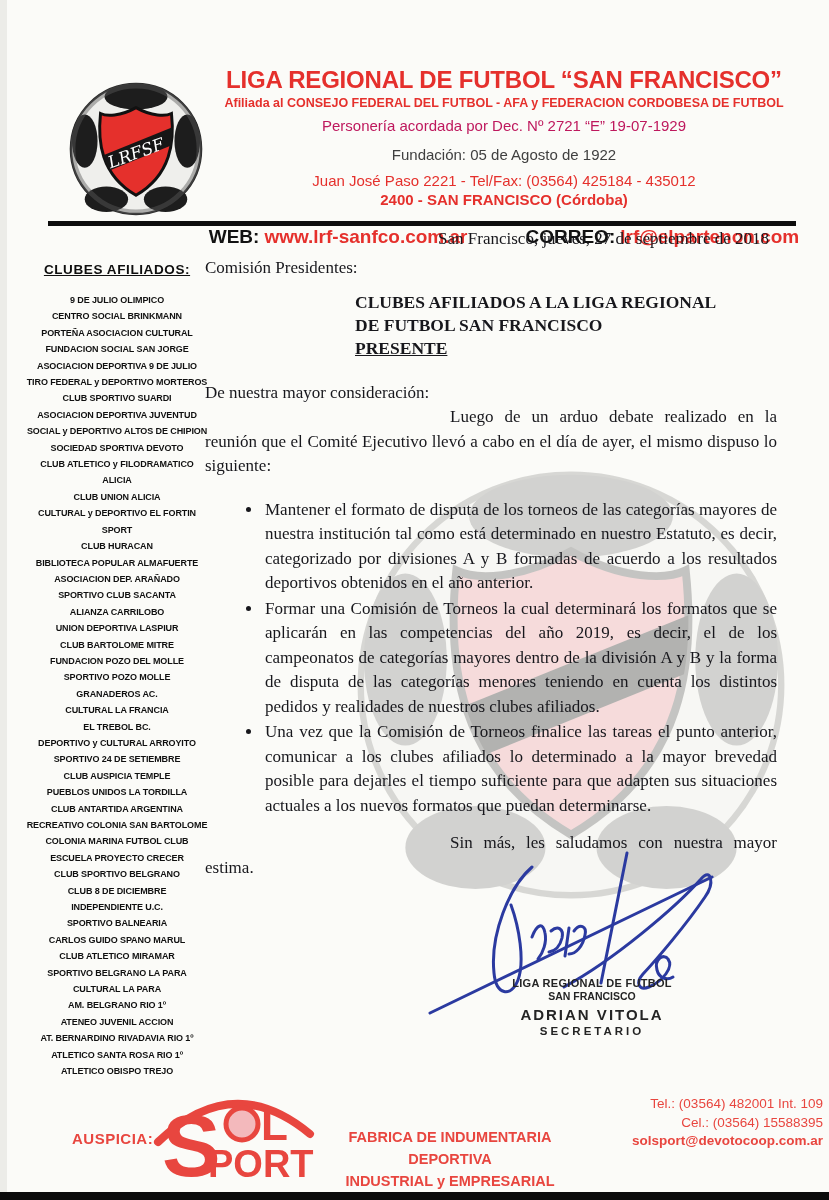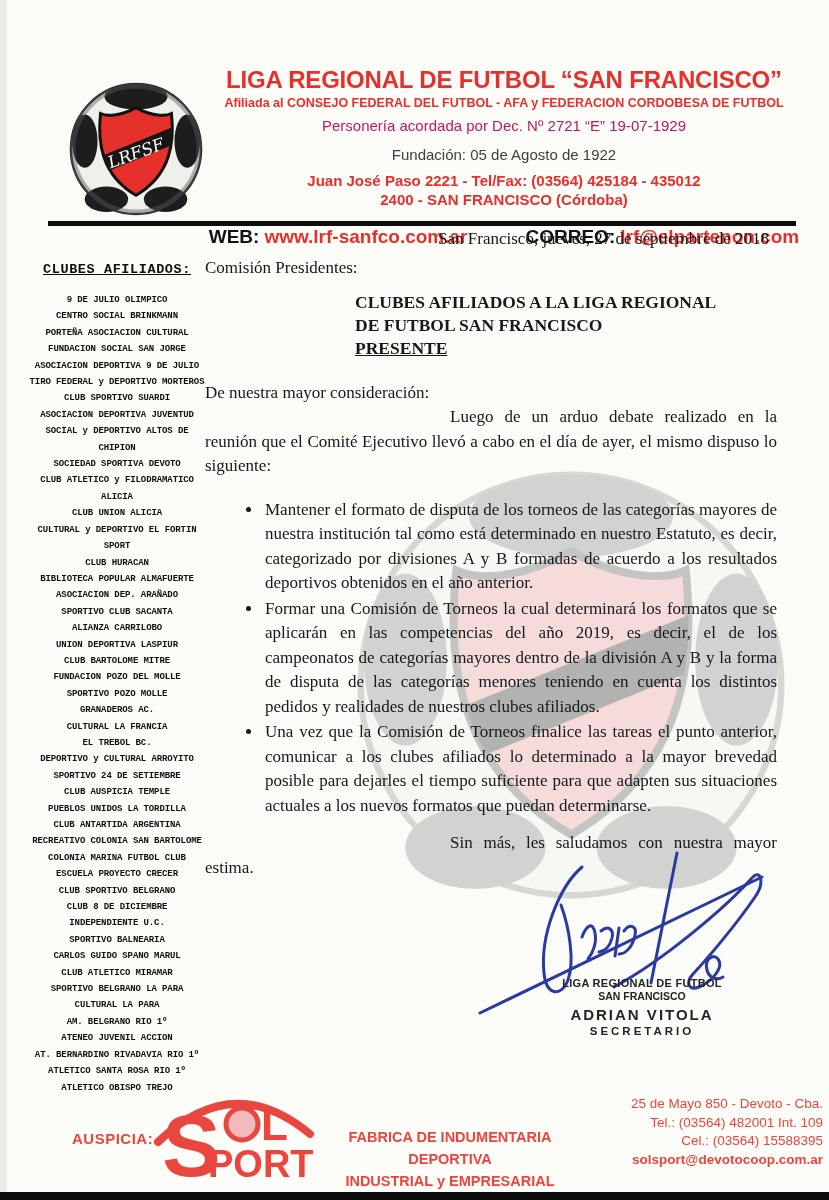"Juan José Paso 2221 -" .h-addr { font-weight: bold -> normal }
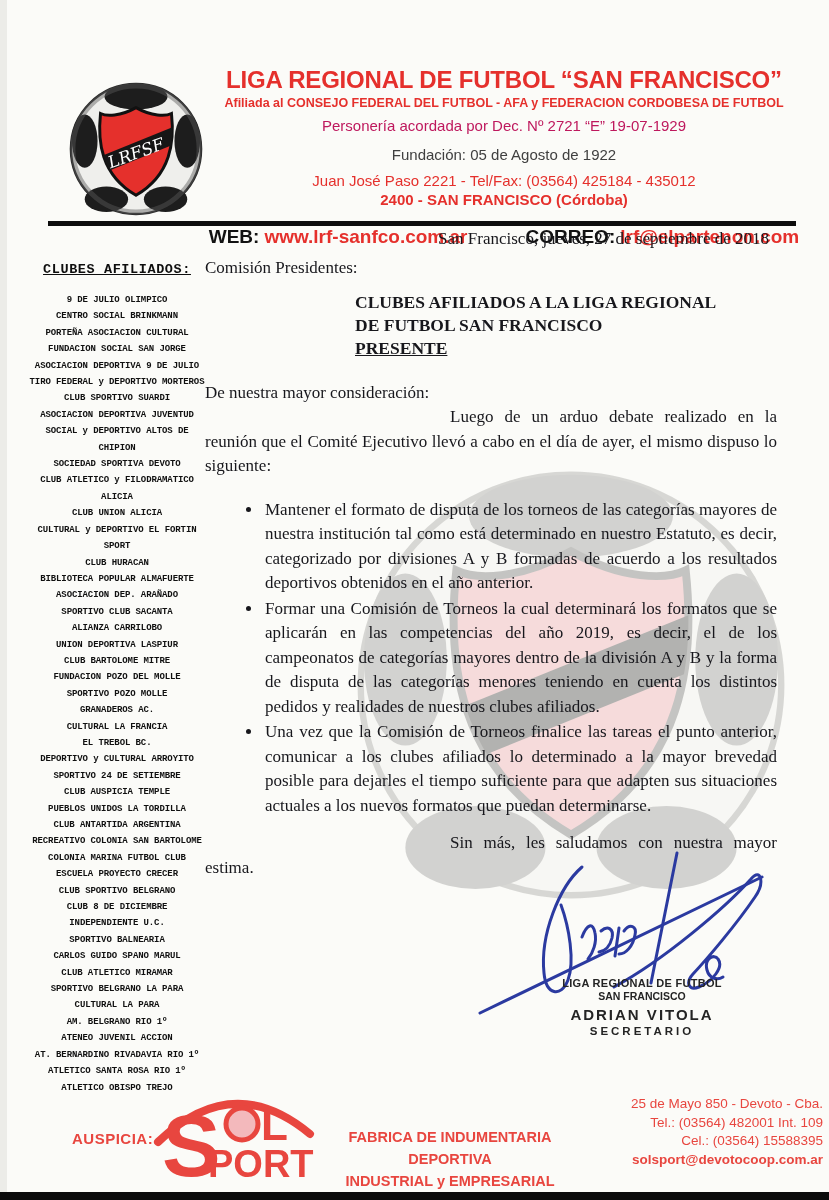"CLUBES AFILIADOS:" .sidebar { font-family: Liberation Mono, monospace -> Liberation Sans, sans-serif }
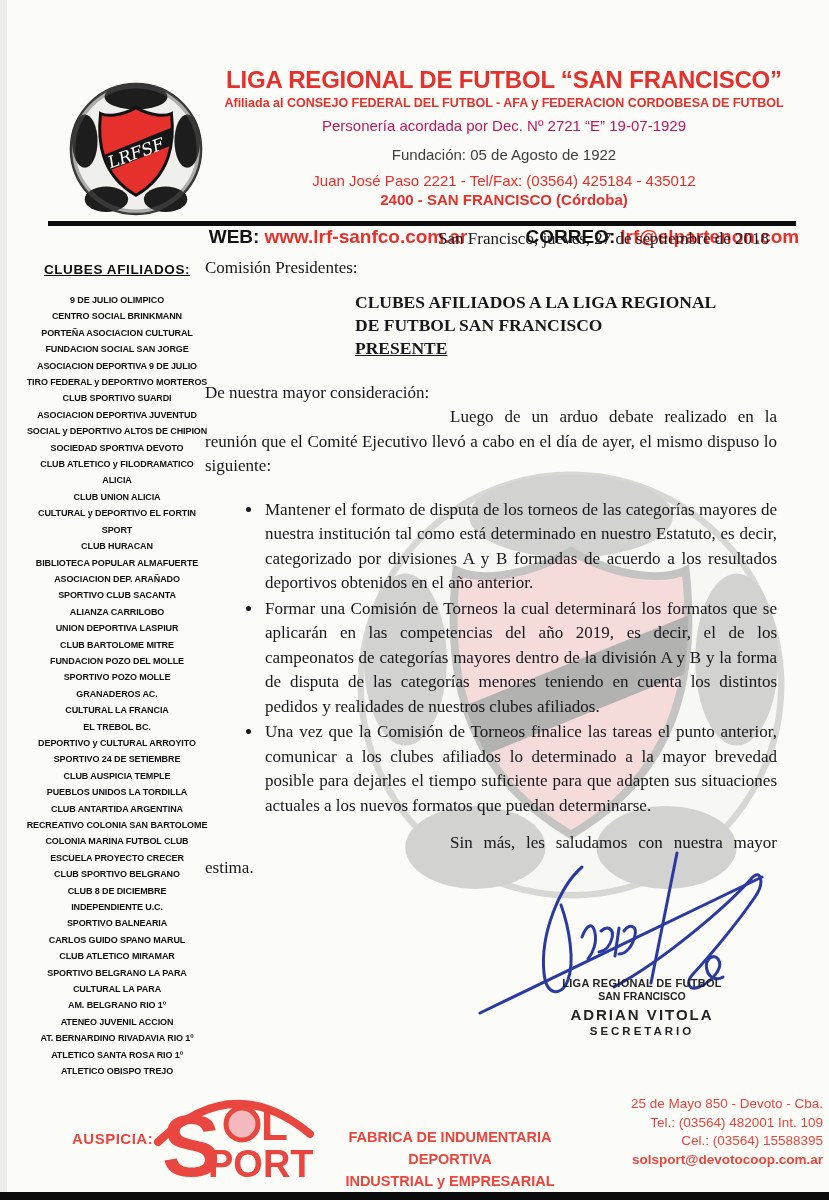"LIGA REGIONAL DE FUTBOL" .signature-block { left: 464px -> 414px }
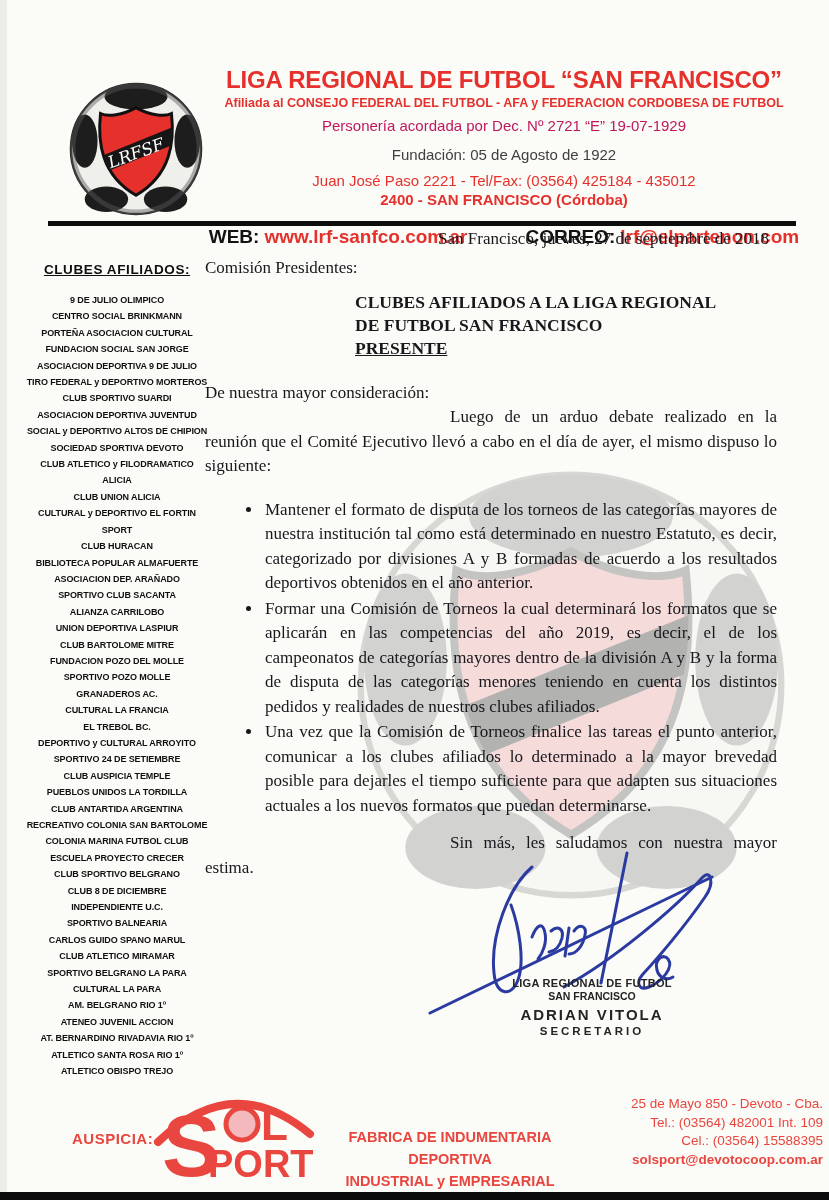"25 de Mayo 850 -" div { html: <div>25 de Mayo 850 - Devoto - Cba.</div> -> none }
